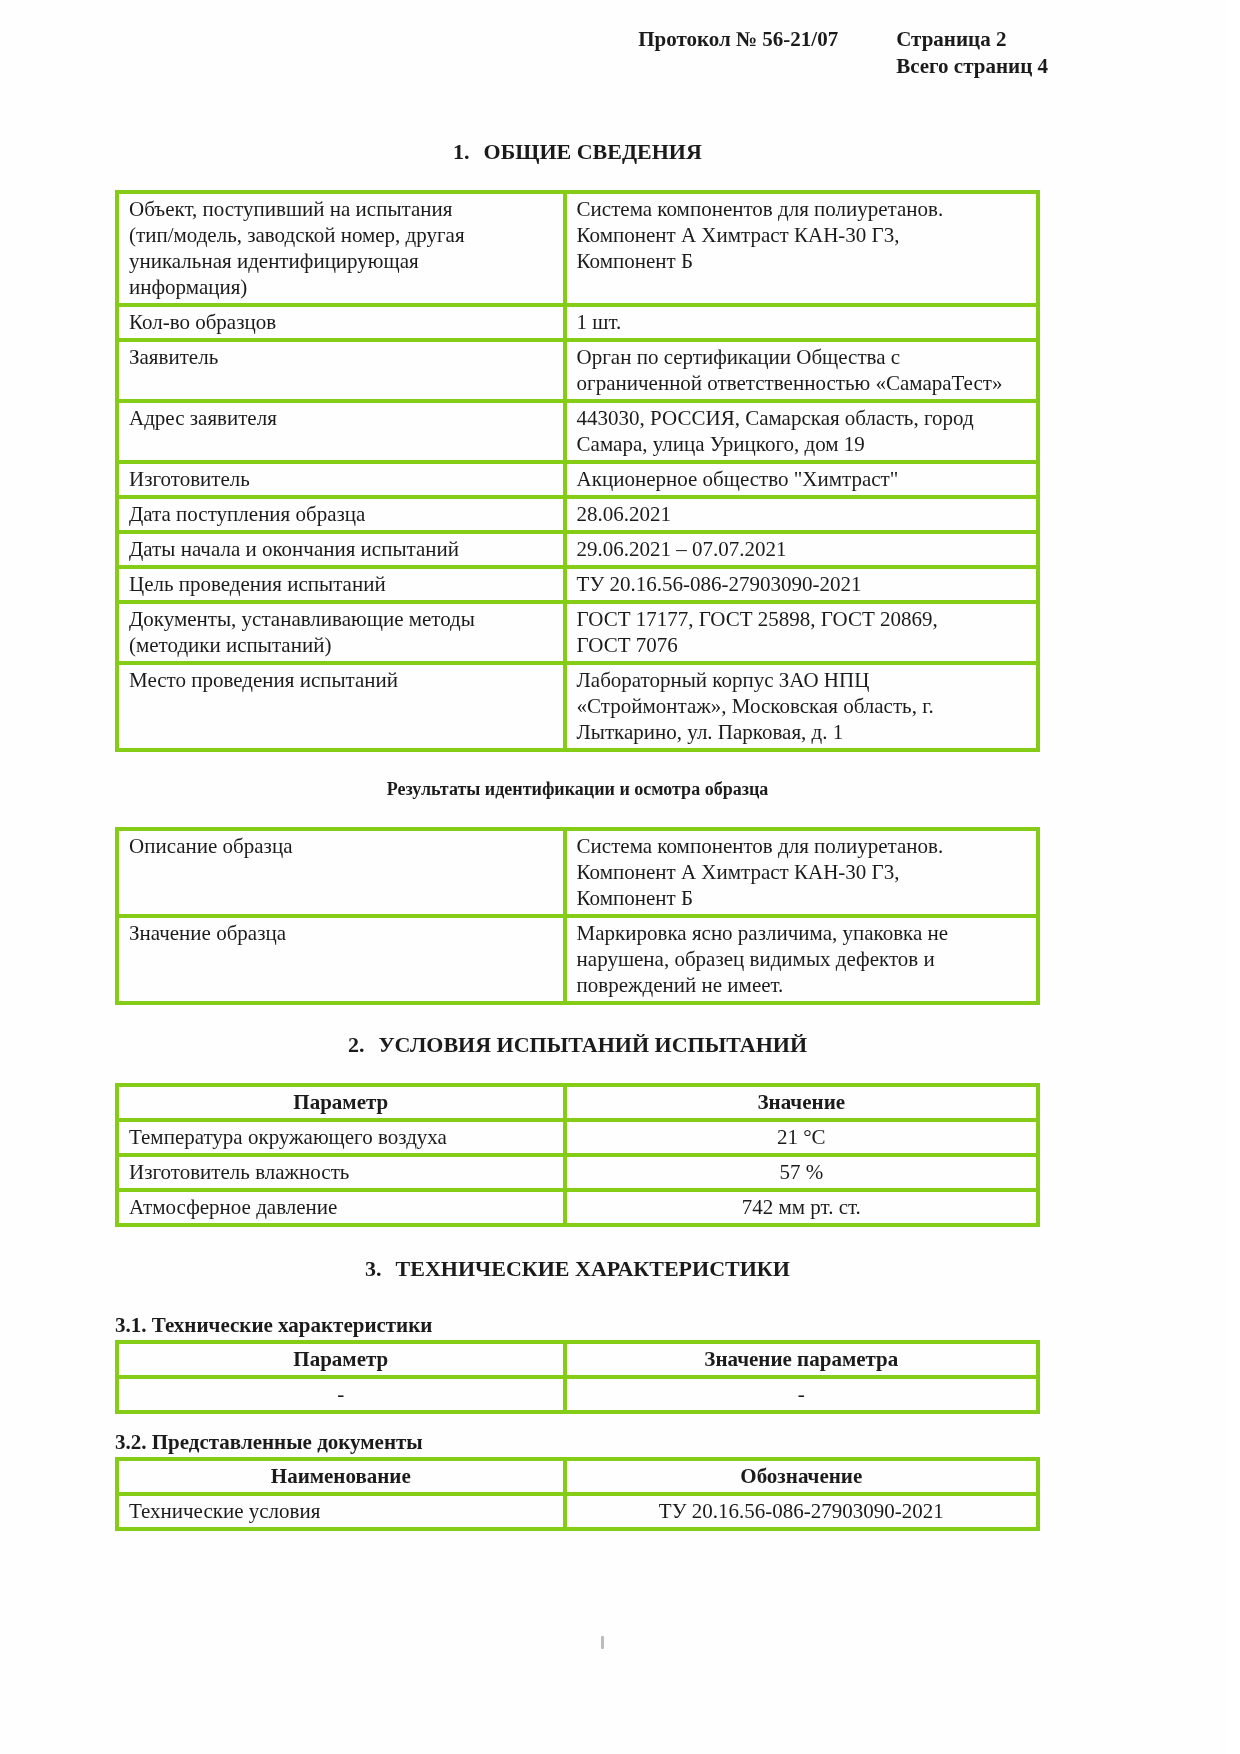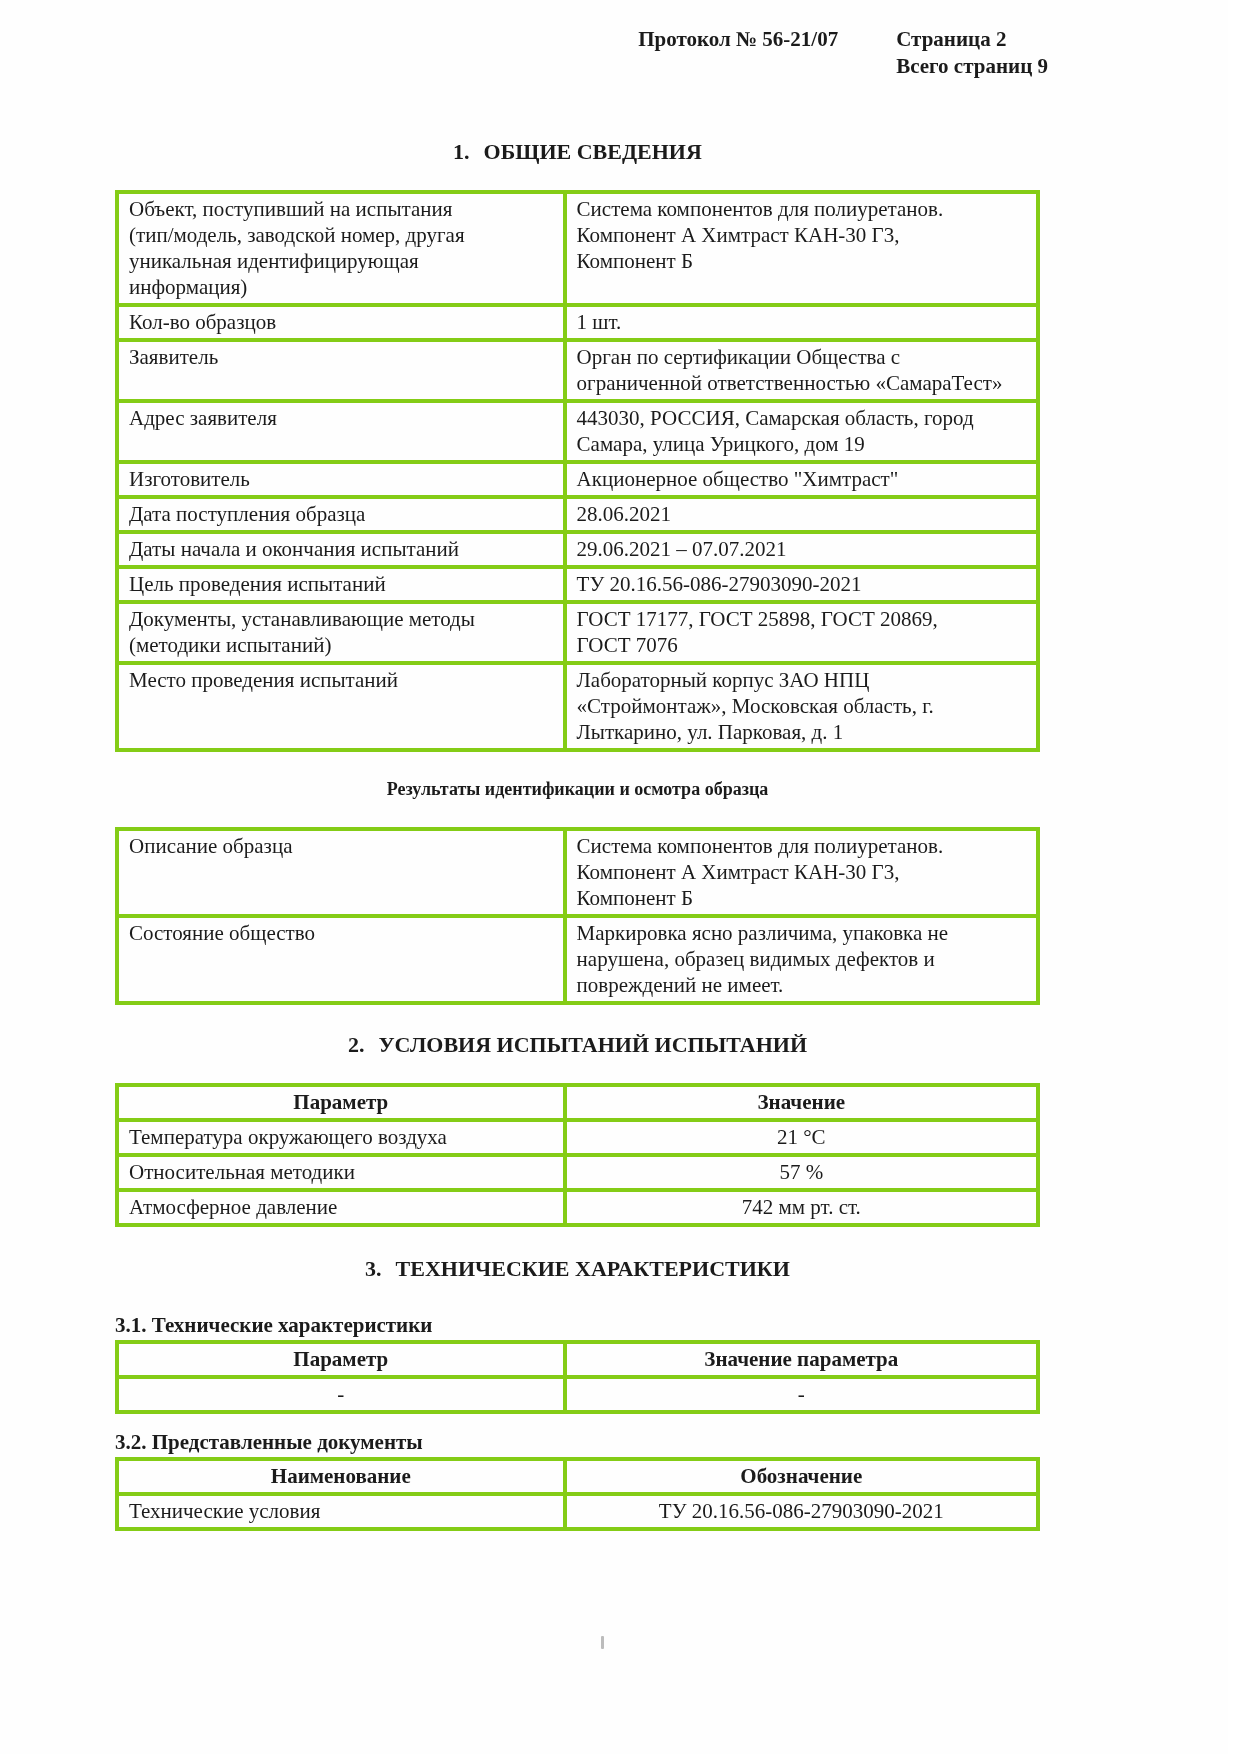"Всего страниц 9" div { text: 9 -> 4 }
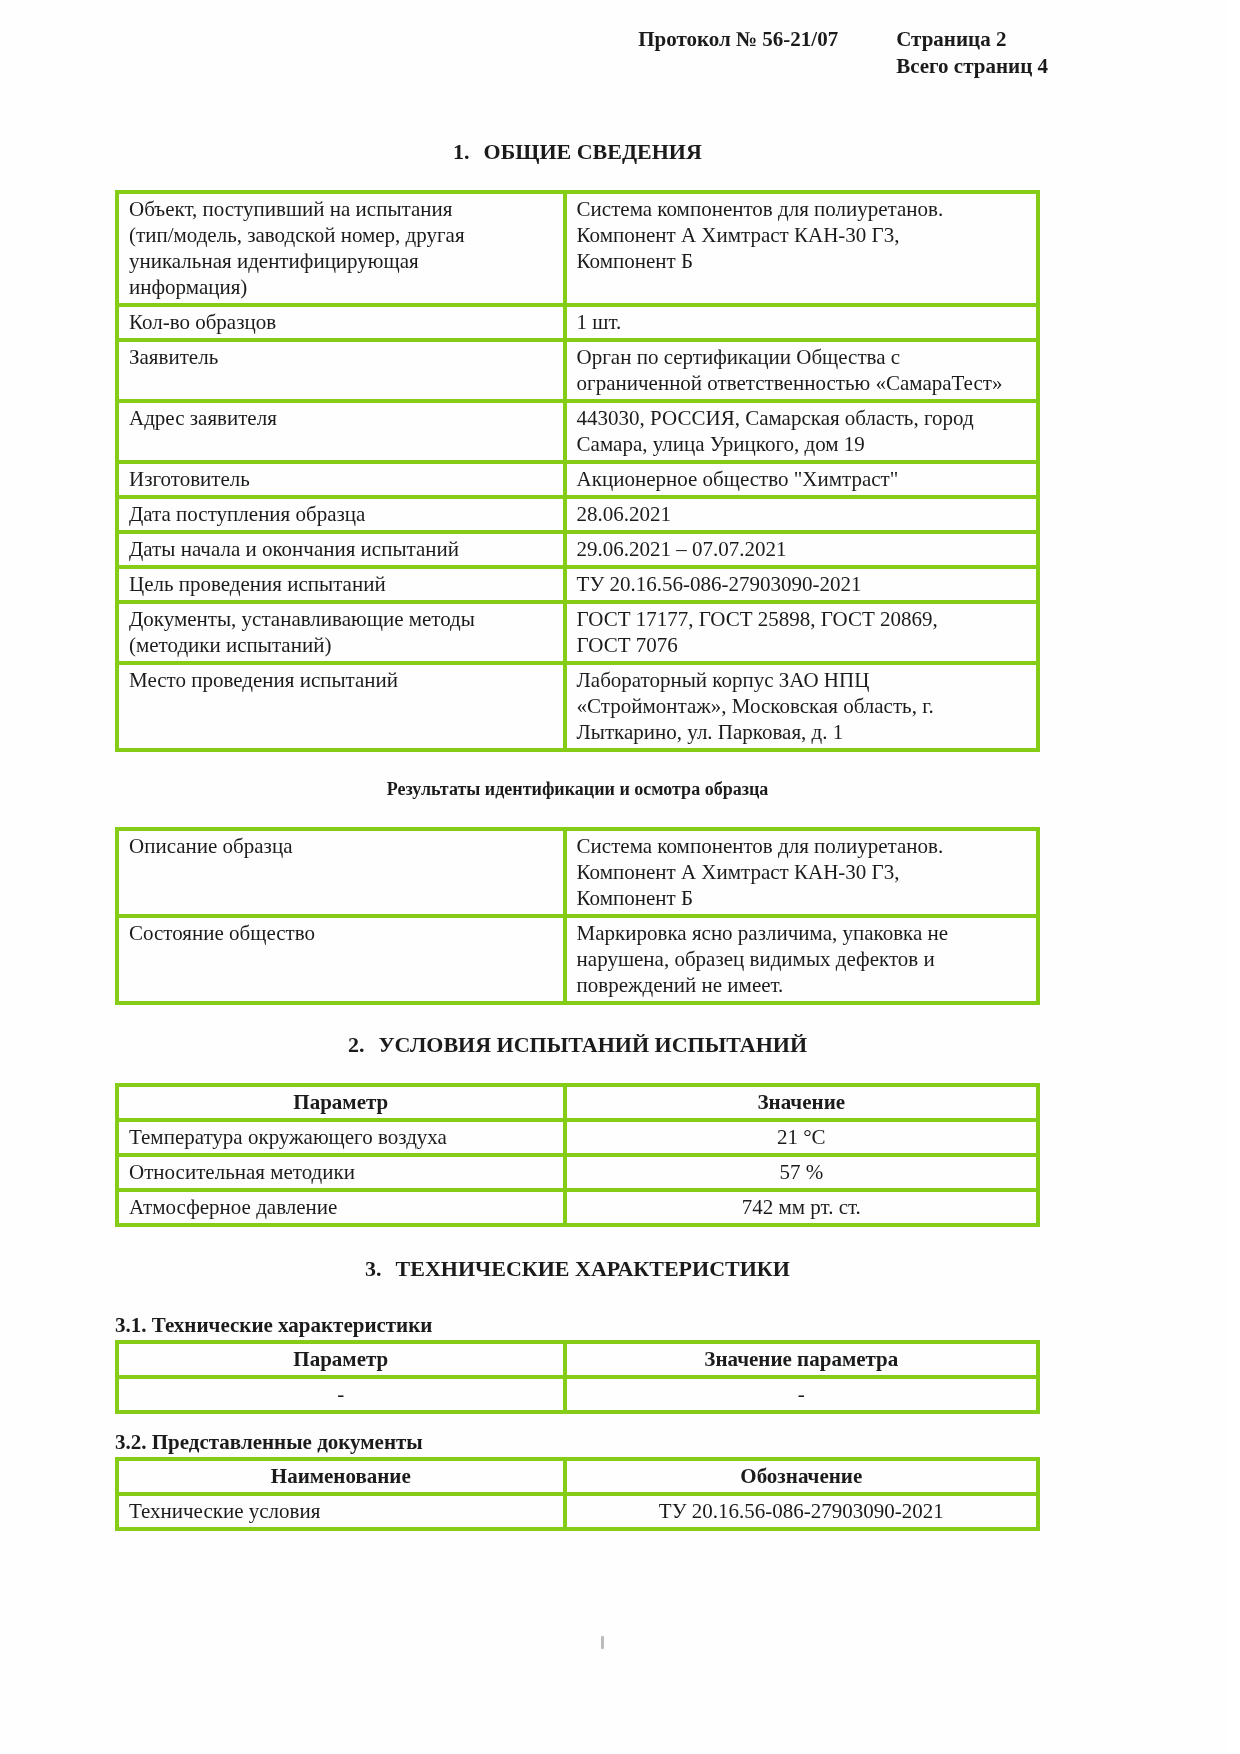"Состояние общество" td { text: Состояние общество -> Значение образца }
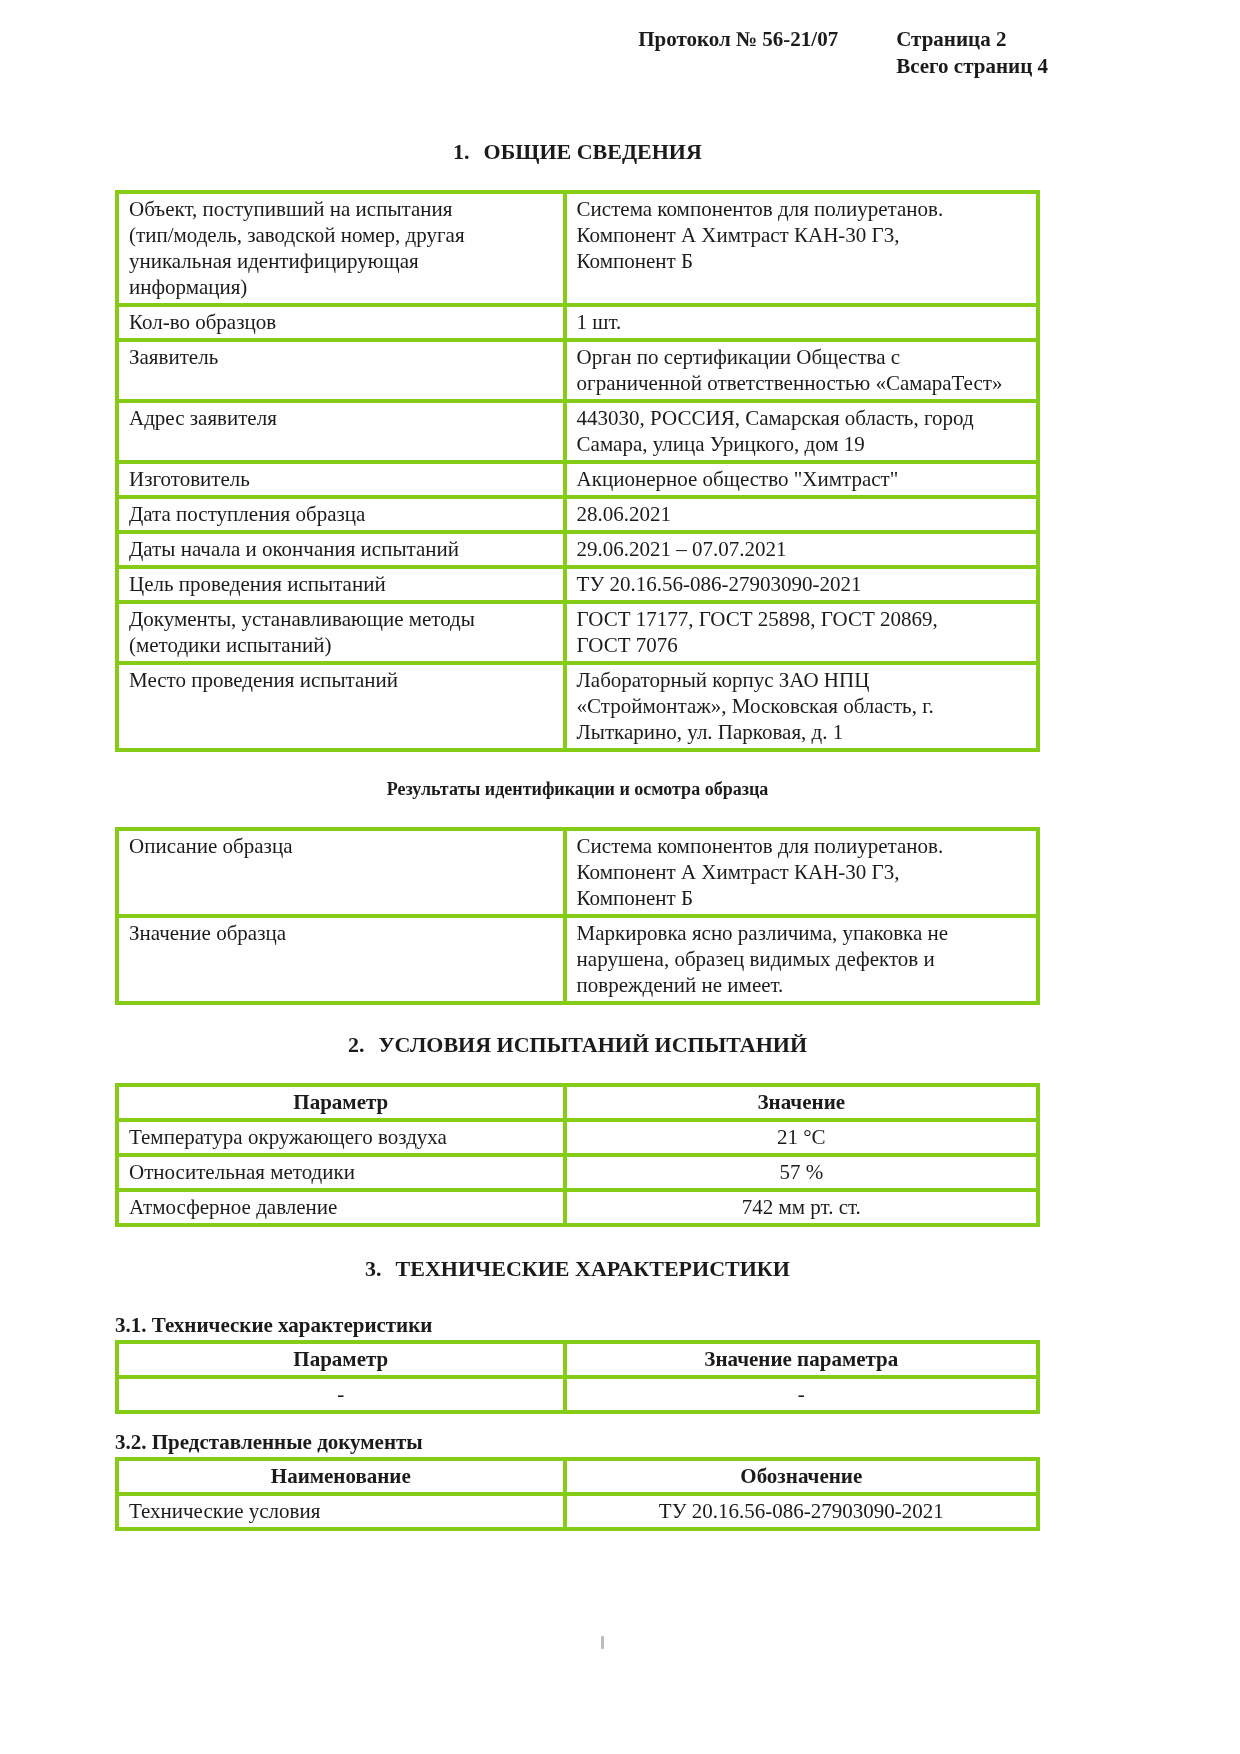"Относительная методики" td { text: Относительная методики -> Изготовитель влажность }
